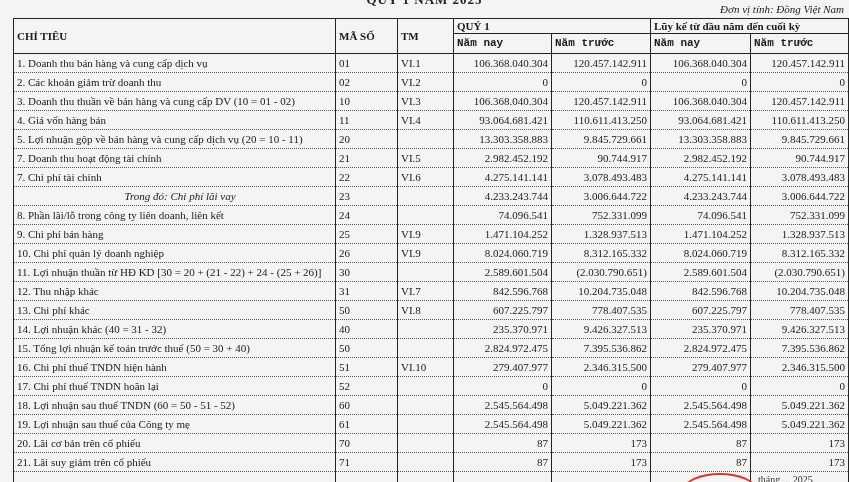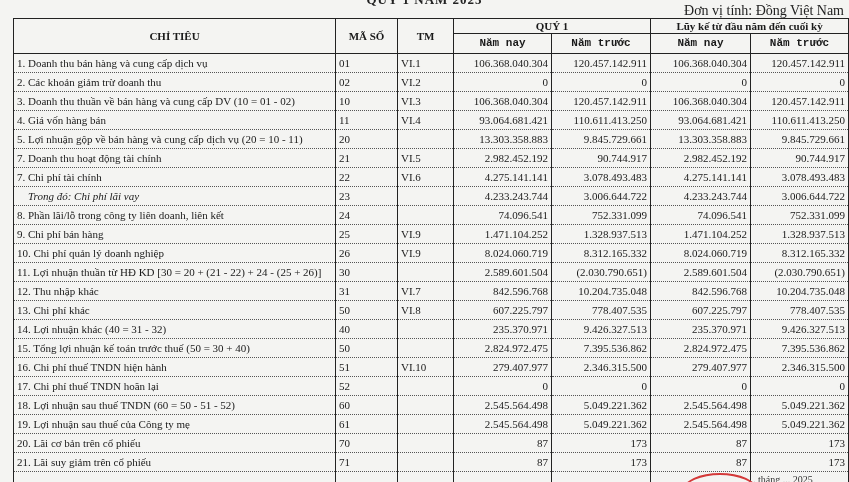"Đơn vị tính: Đồng Việt" .unit-note { font-size: 14px -> 11px; font-style: none -> italic }
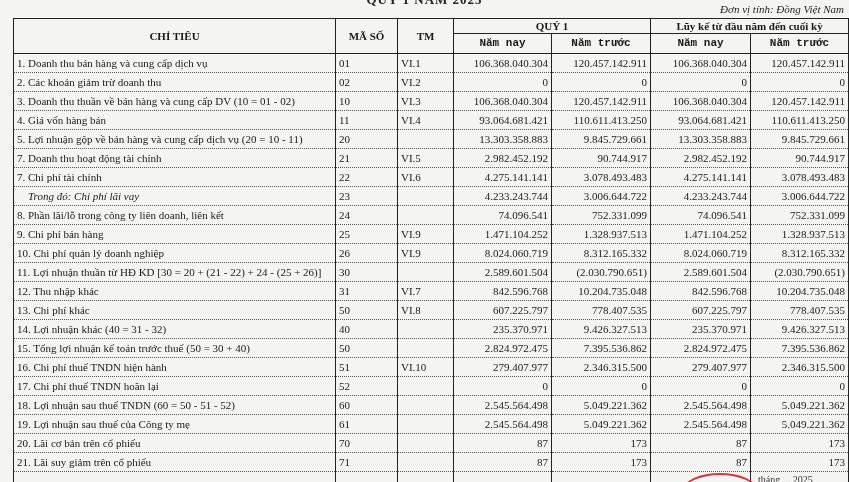"QUÝ 1" table.report th { text-align: center -> left }
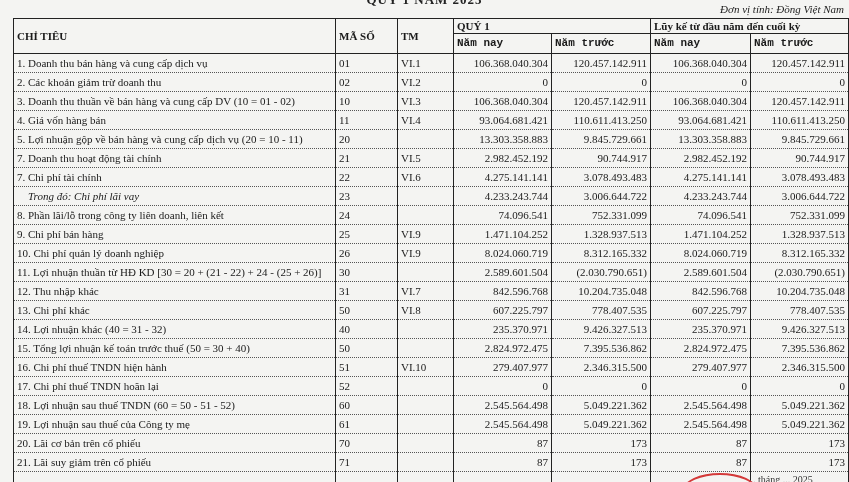"Trong đó: Chi phí lãi" td.name.italic { text-align: none -> center }
